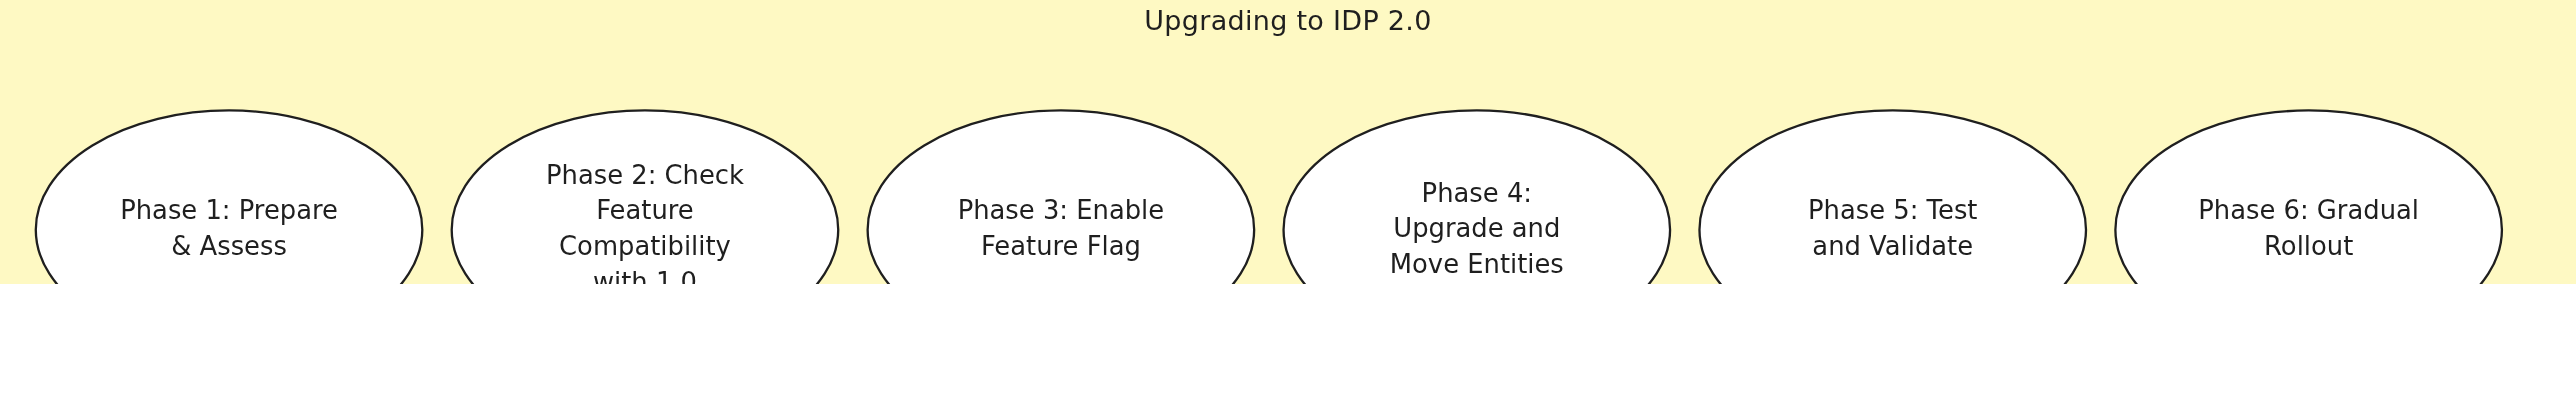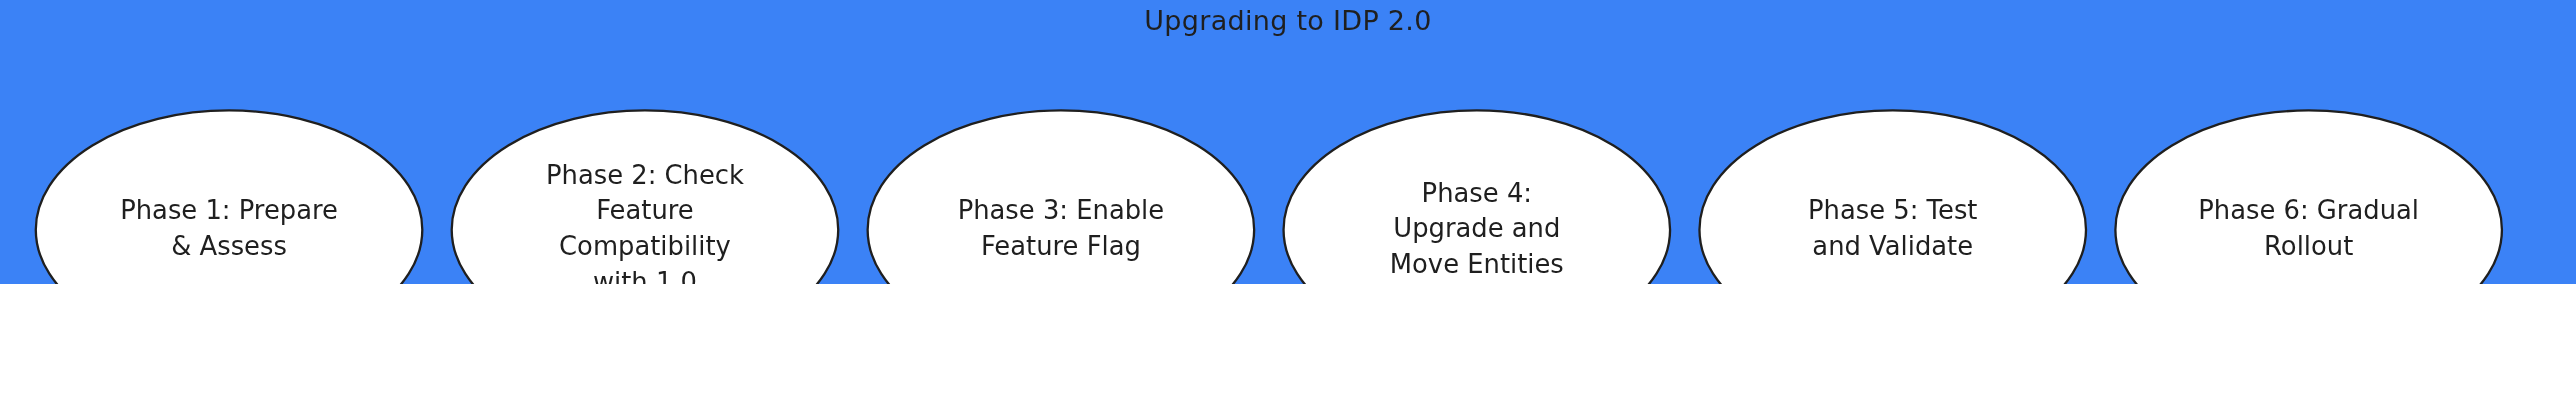"Upgrading to IDP 2.0" #diagram-root { background: #3b82f6 -> #fef9c3 }
